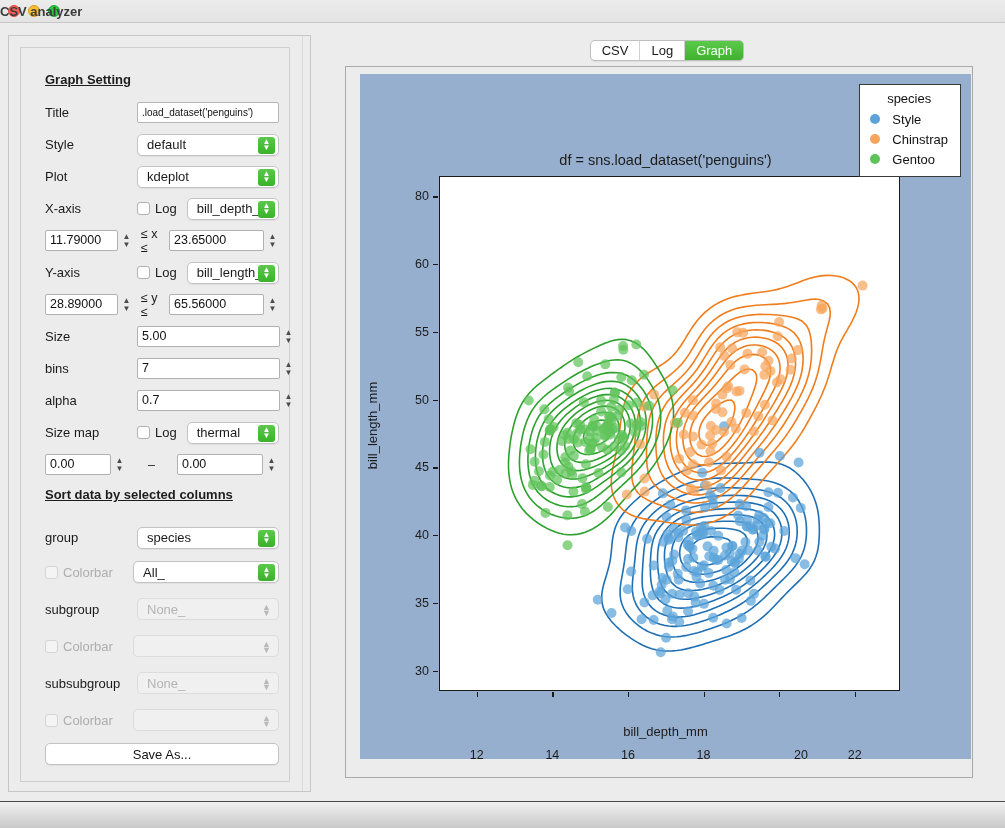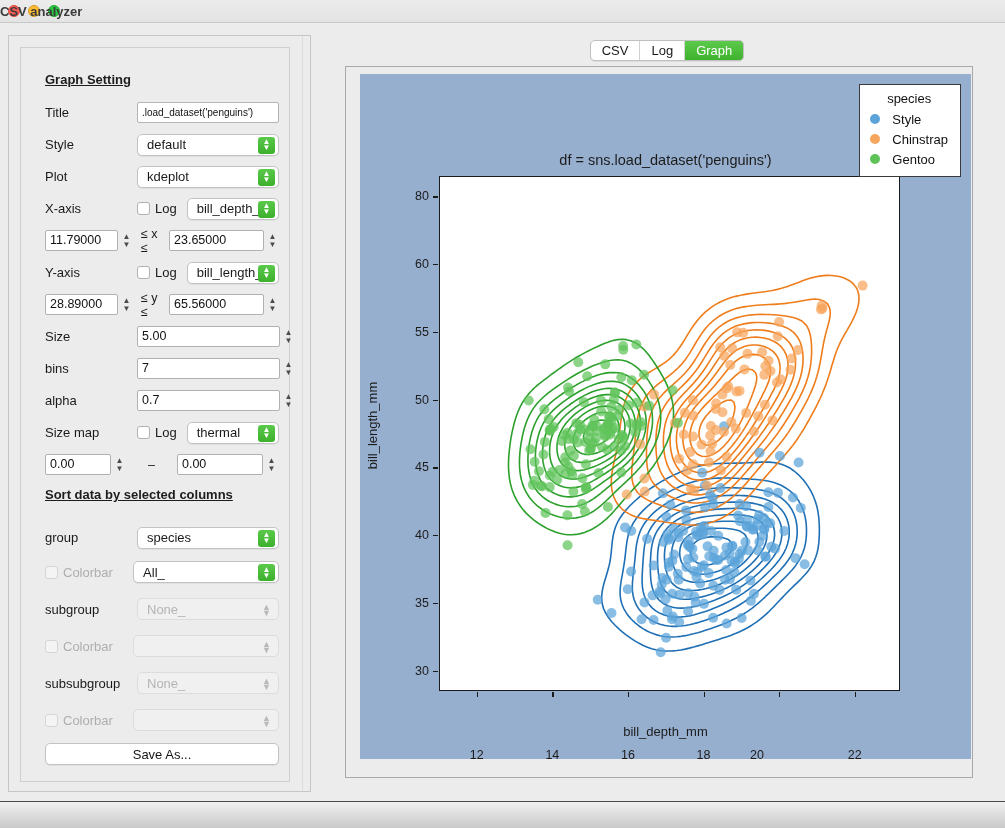"20" div.xtick { left: 397px -> 441px }
